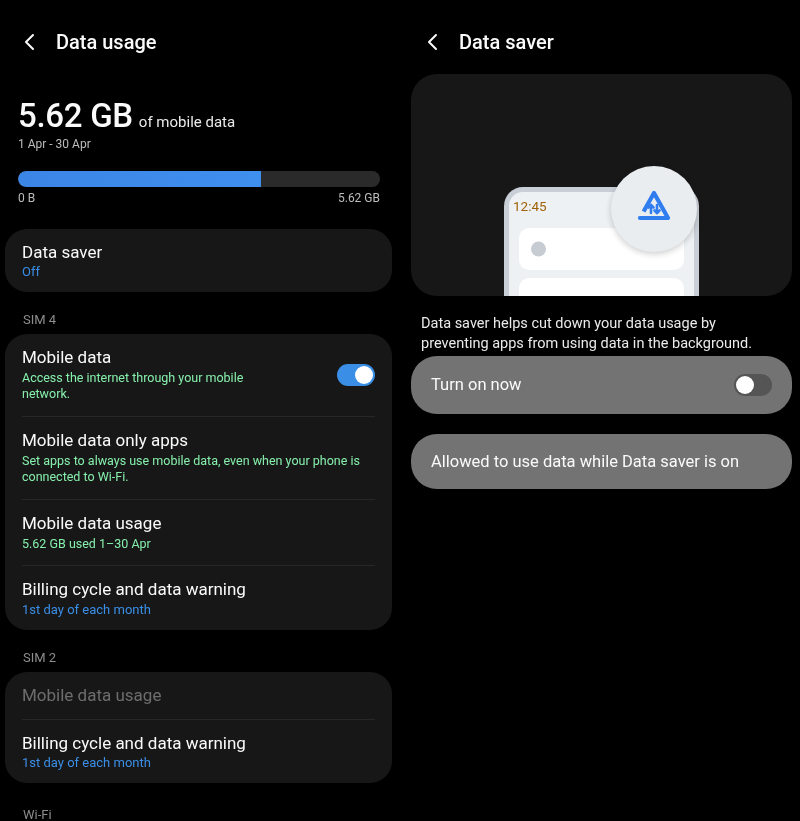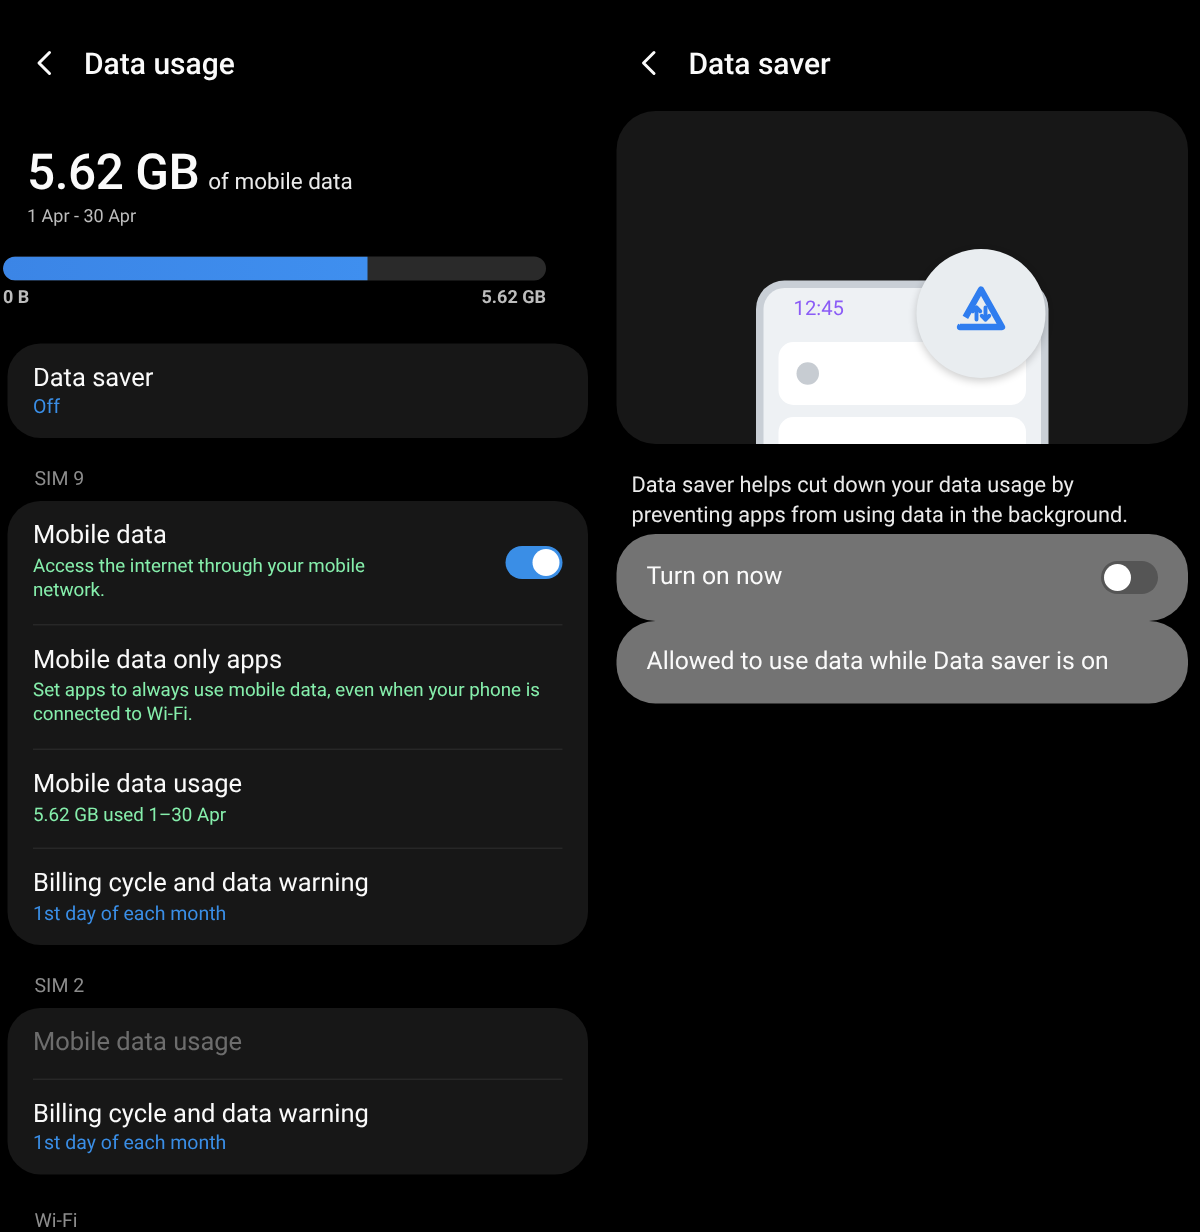"0 B" .bar-wrap { font-weight: bold -> none; padding: 0 2px -> 0 18px }
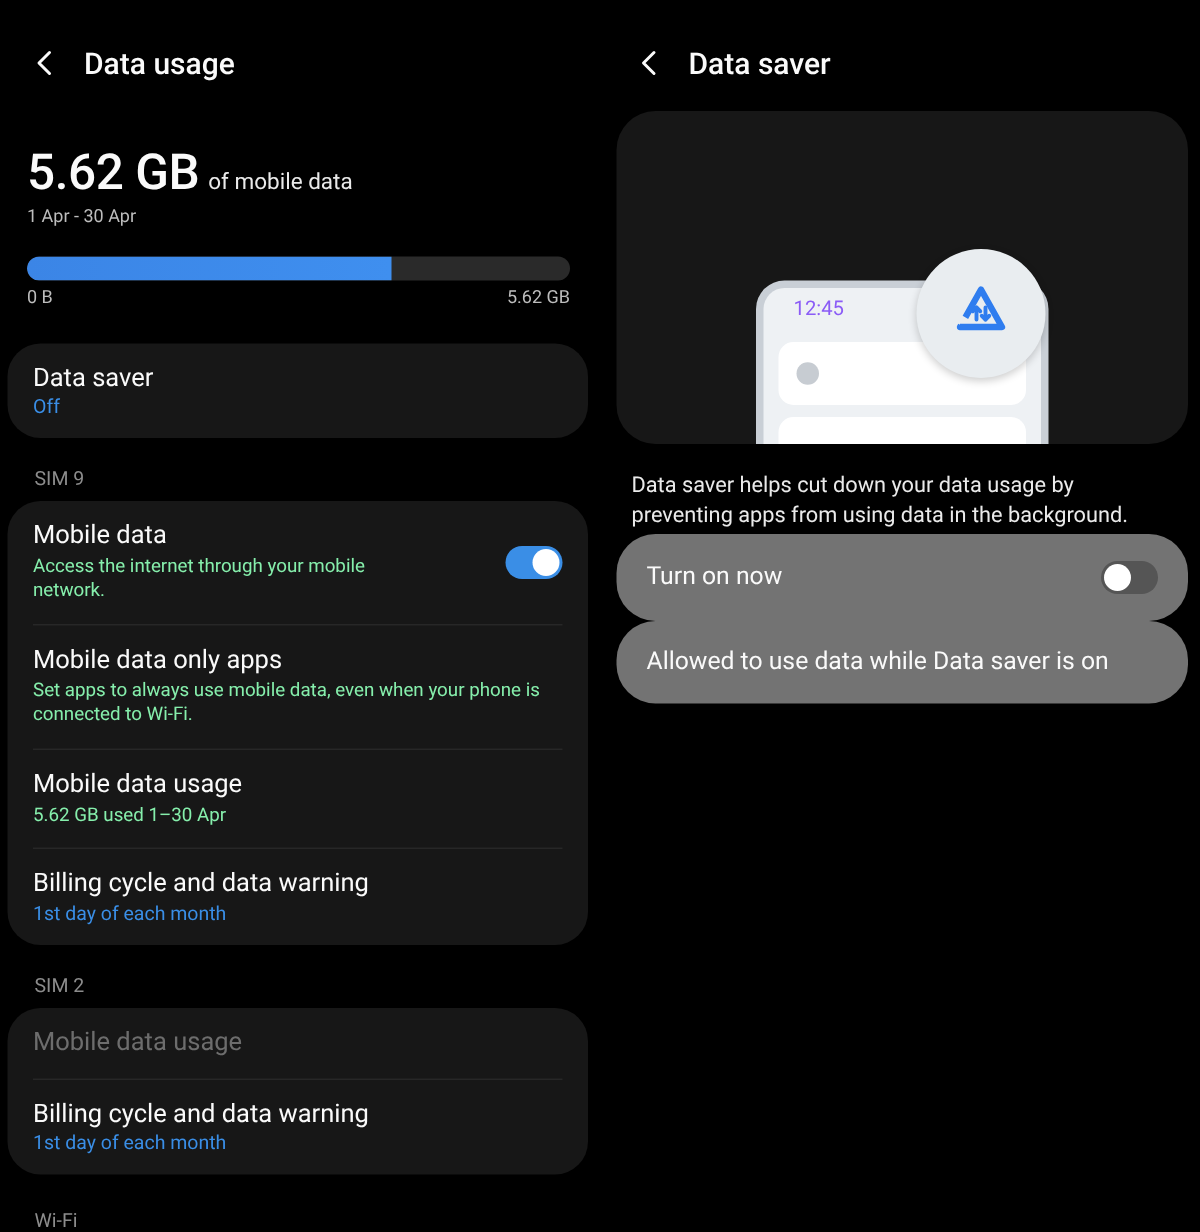"12:45" .phone-status { color: #8b5cf6 -> #a16207; left: 20px -> 4px }
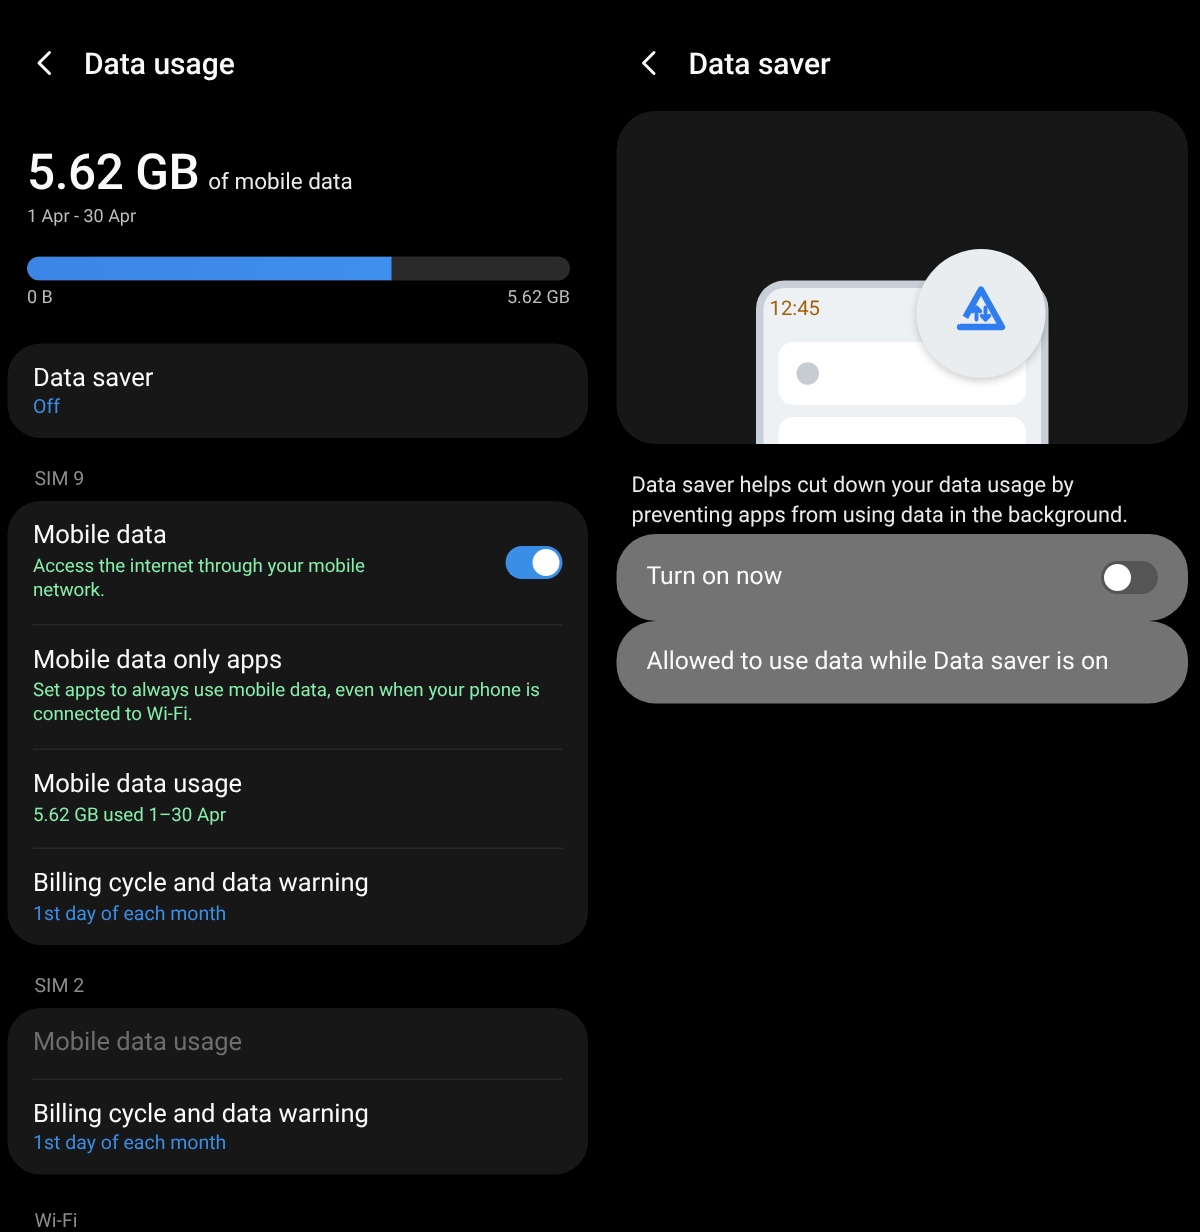"SIM 9" div.section-label { text: 9 -> 4 }
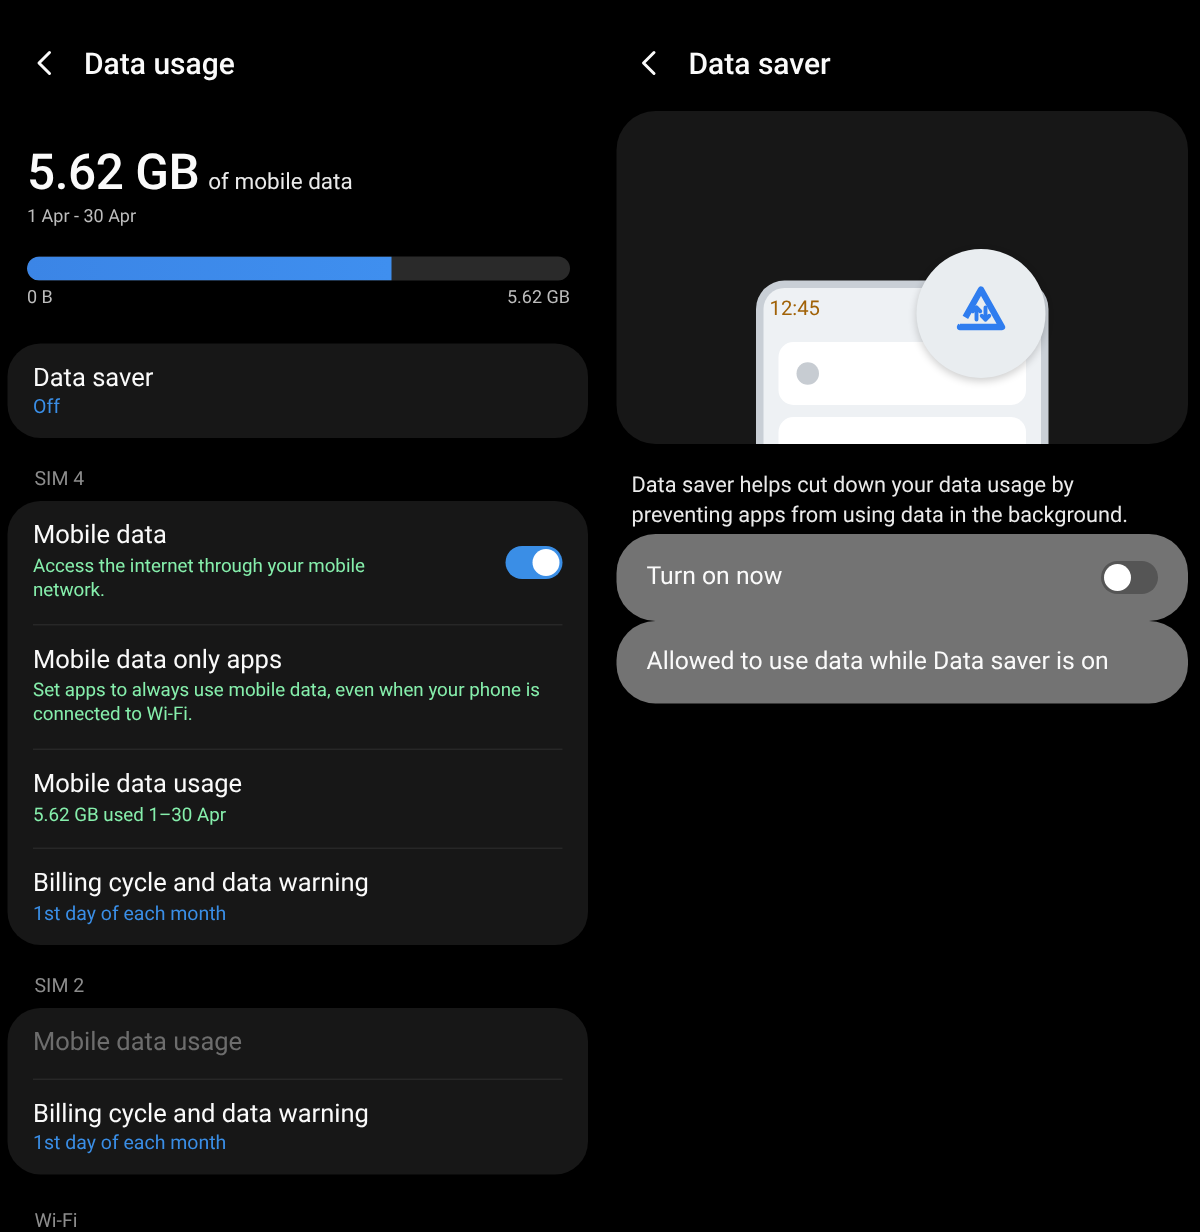"Allowed to use data while" .r-card + .r-card { margin-top: 0 -> 20px }
